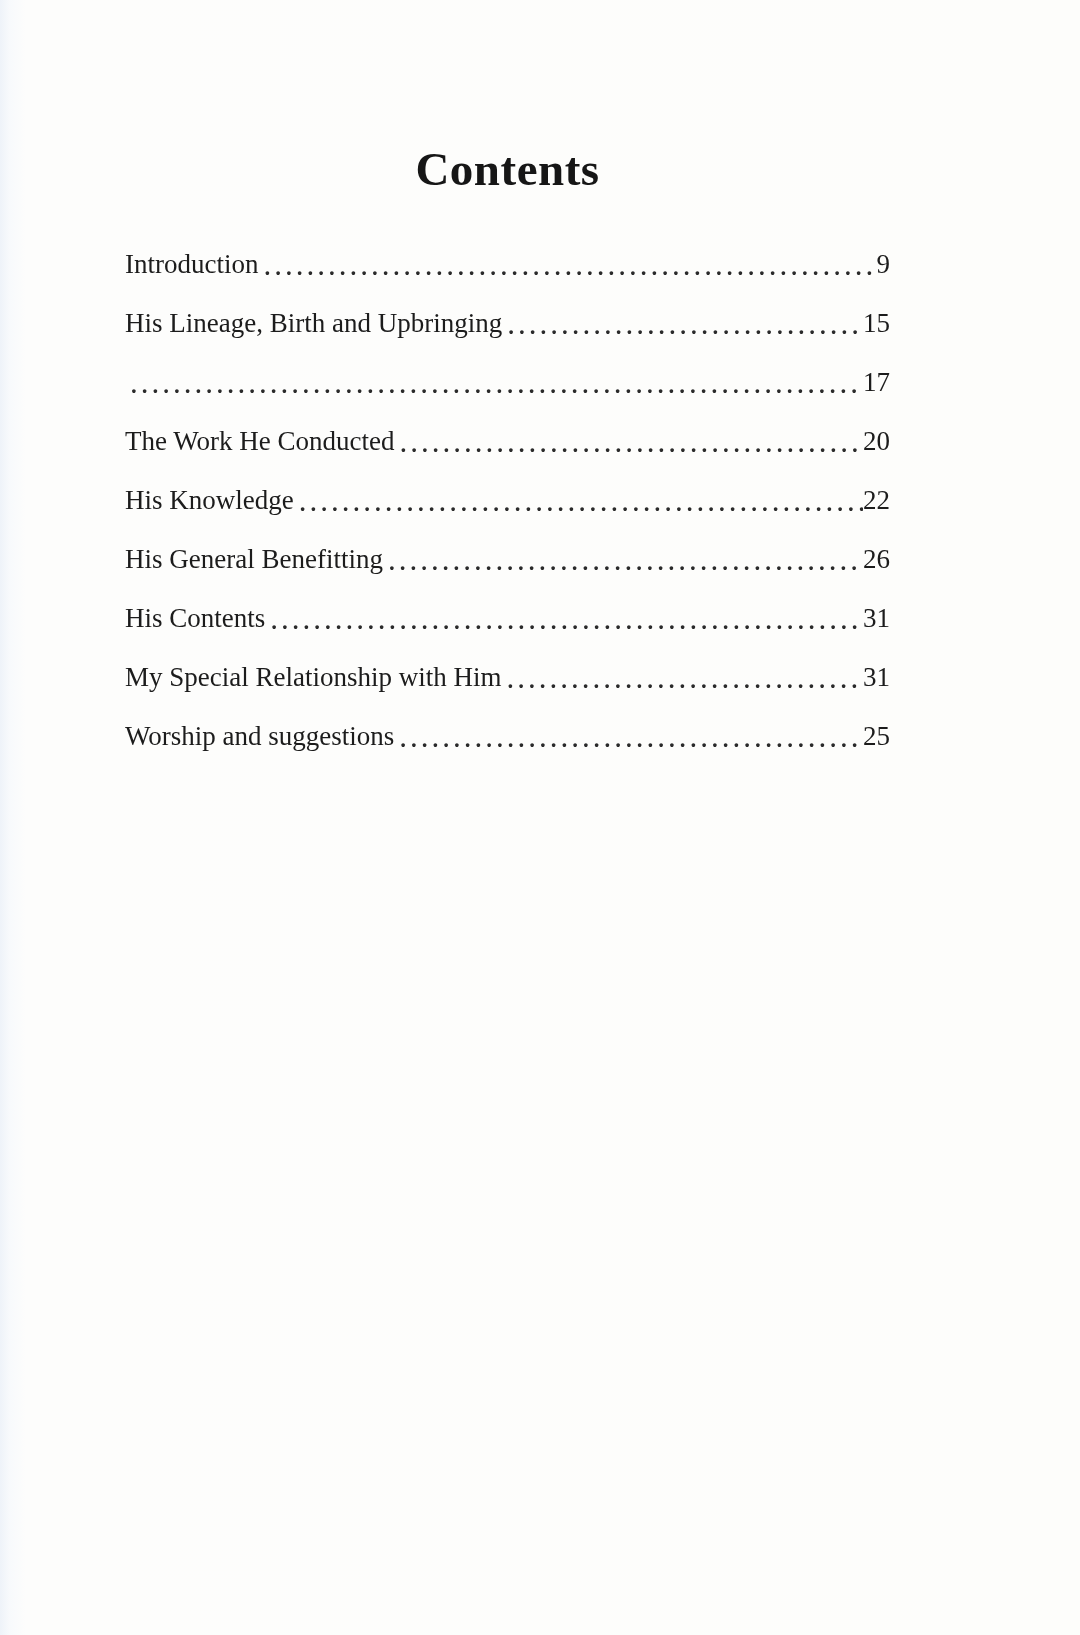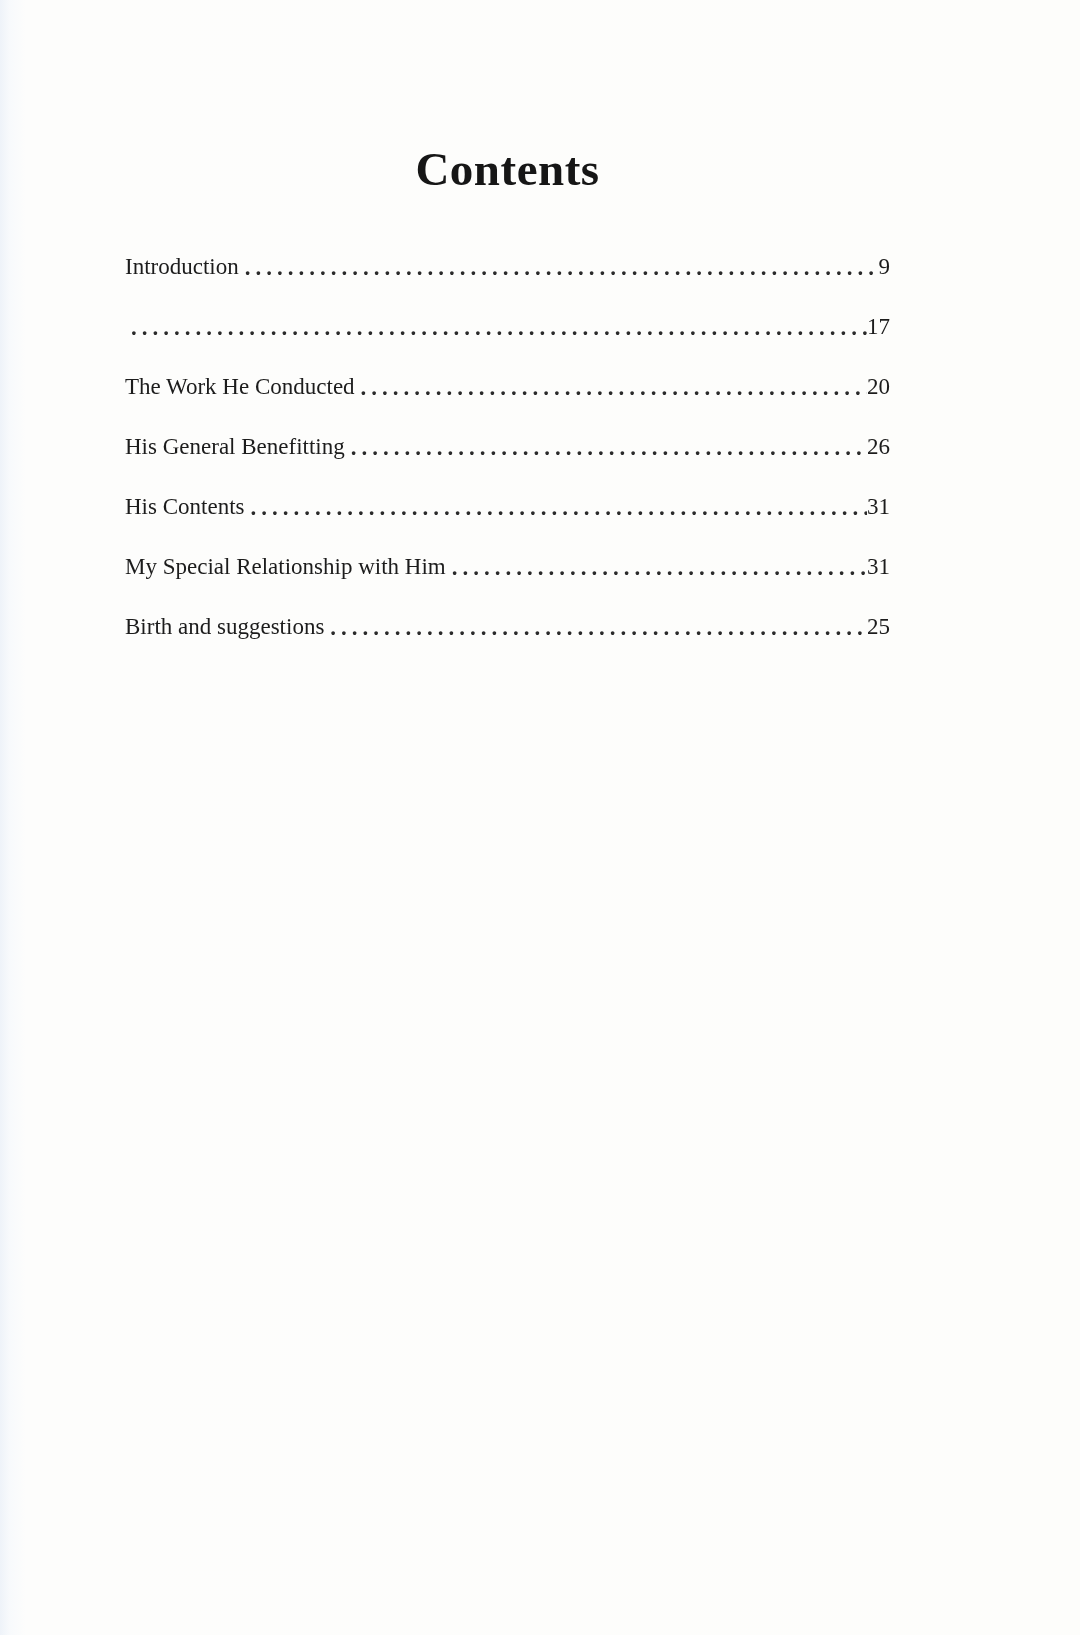"Introduction" .toc-row { align-items: center -> flex-start; font-size: 23px -> 27px }
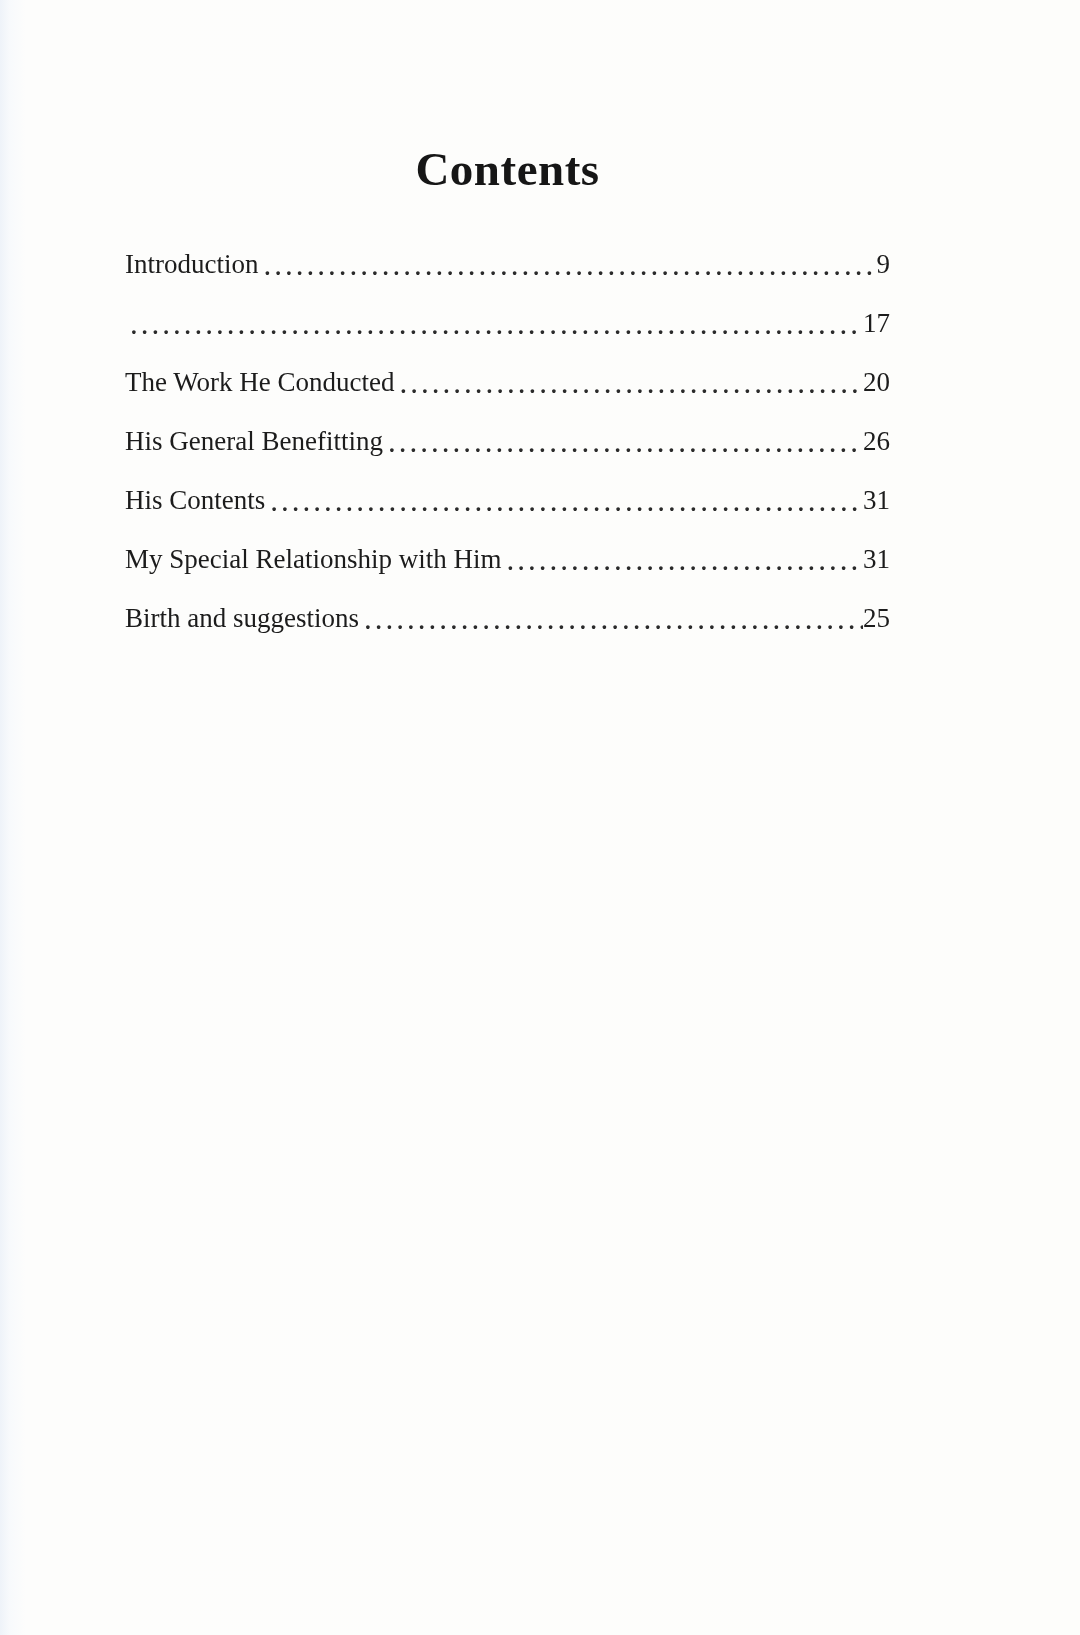"His Lineage, Birth and Upbringing" div.toc-row { html: none -> <div> <span>His Lineage, Birth and Upbringing</span> <span></span> <span>15</span> </div> }
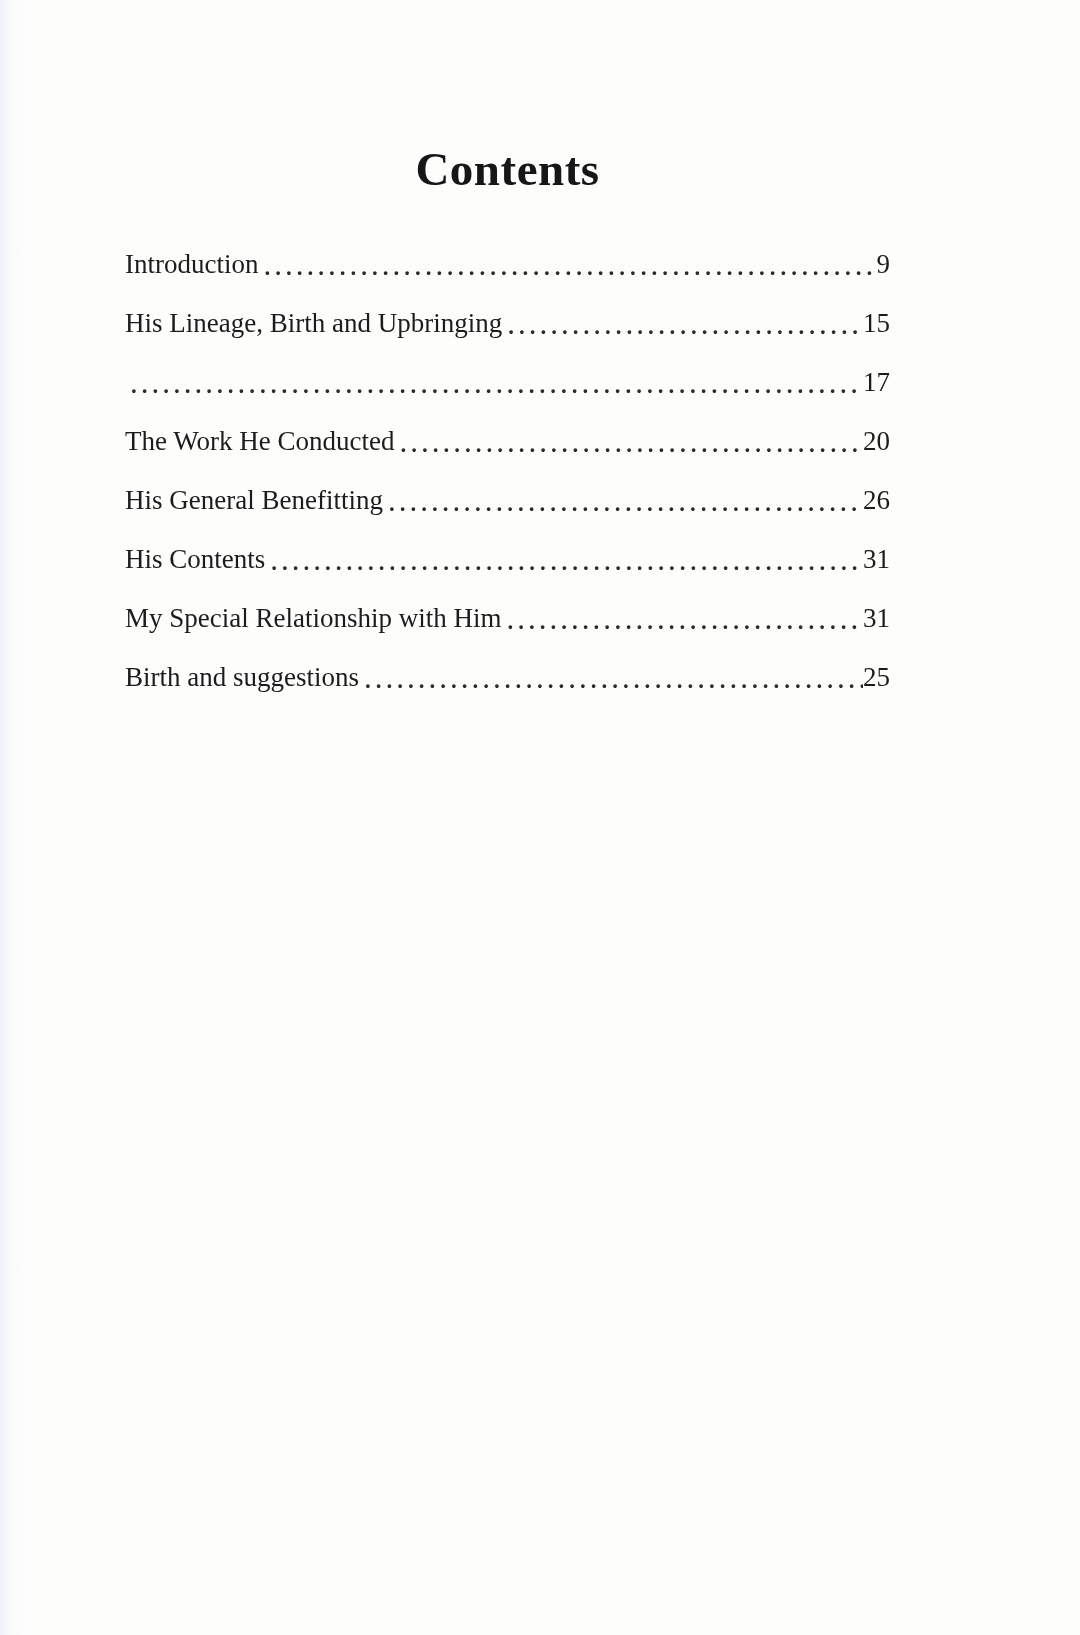"His Knowledge" div.toc-row { html: none -> <div> <span>His Knowledge</span> <span></span> <span>22</span> </div> }
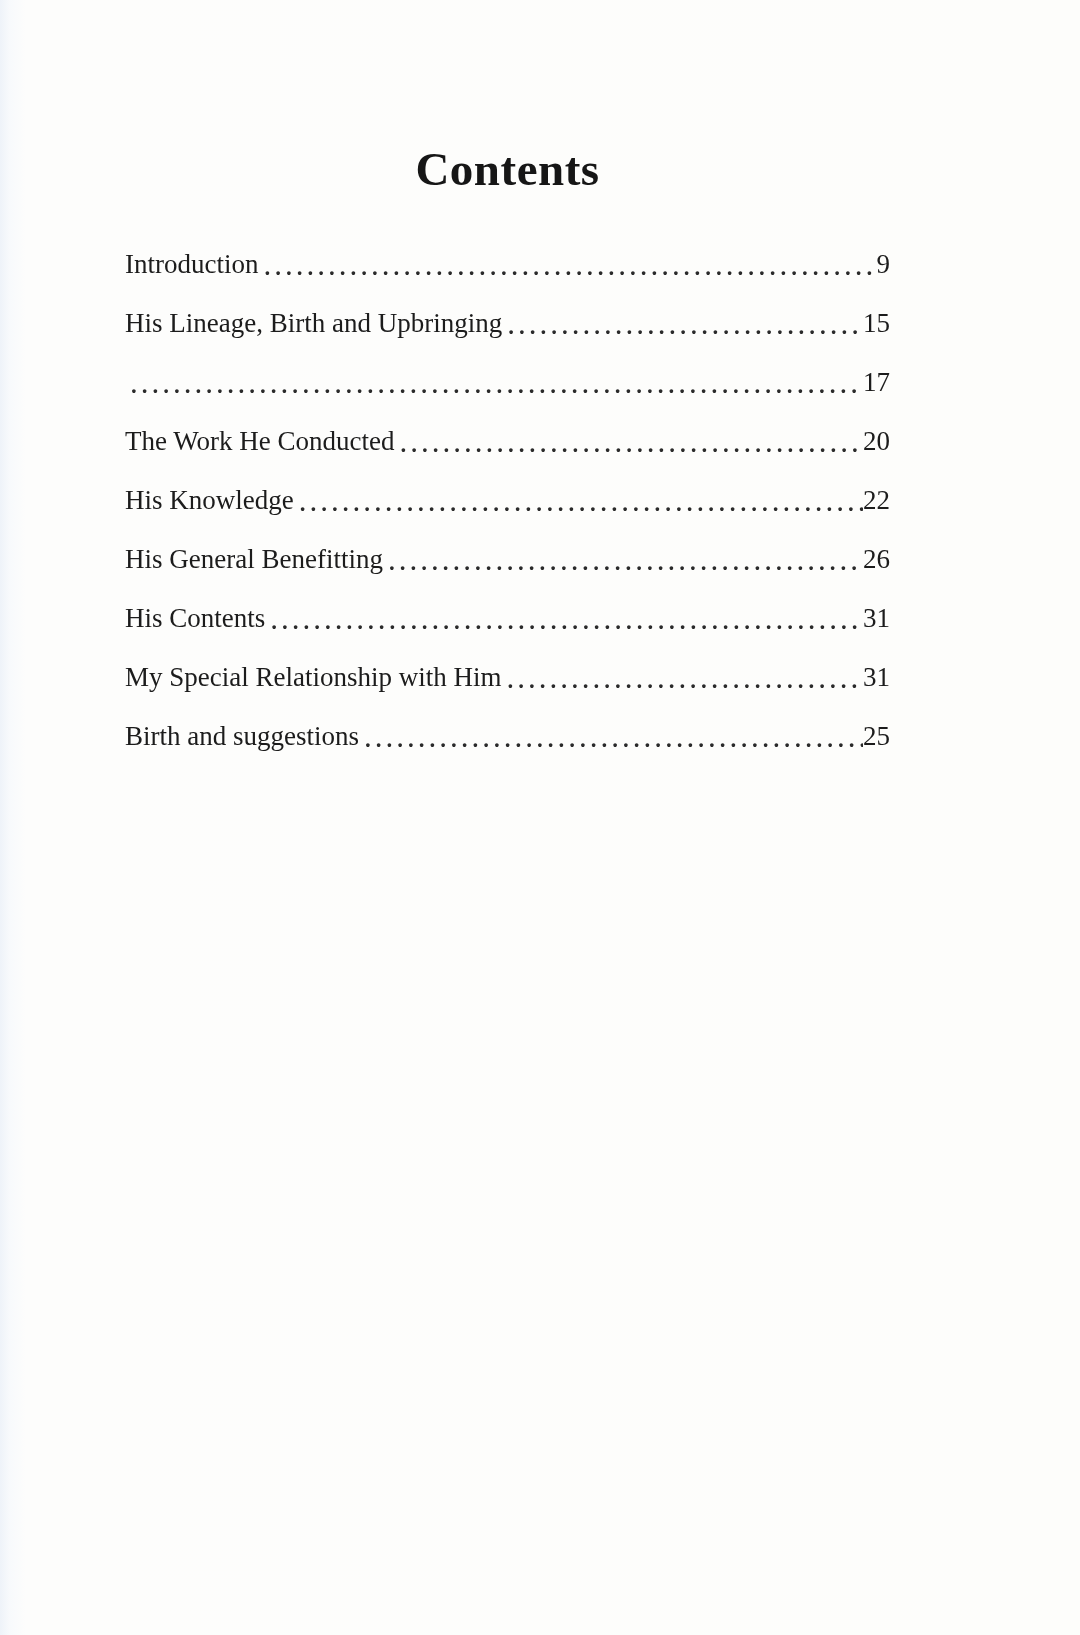"Birth and suggestions" span.toc-label { text: Birth -> Worship }
